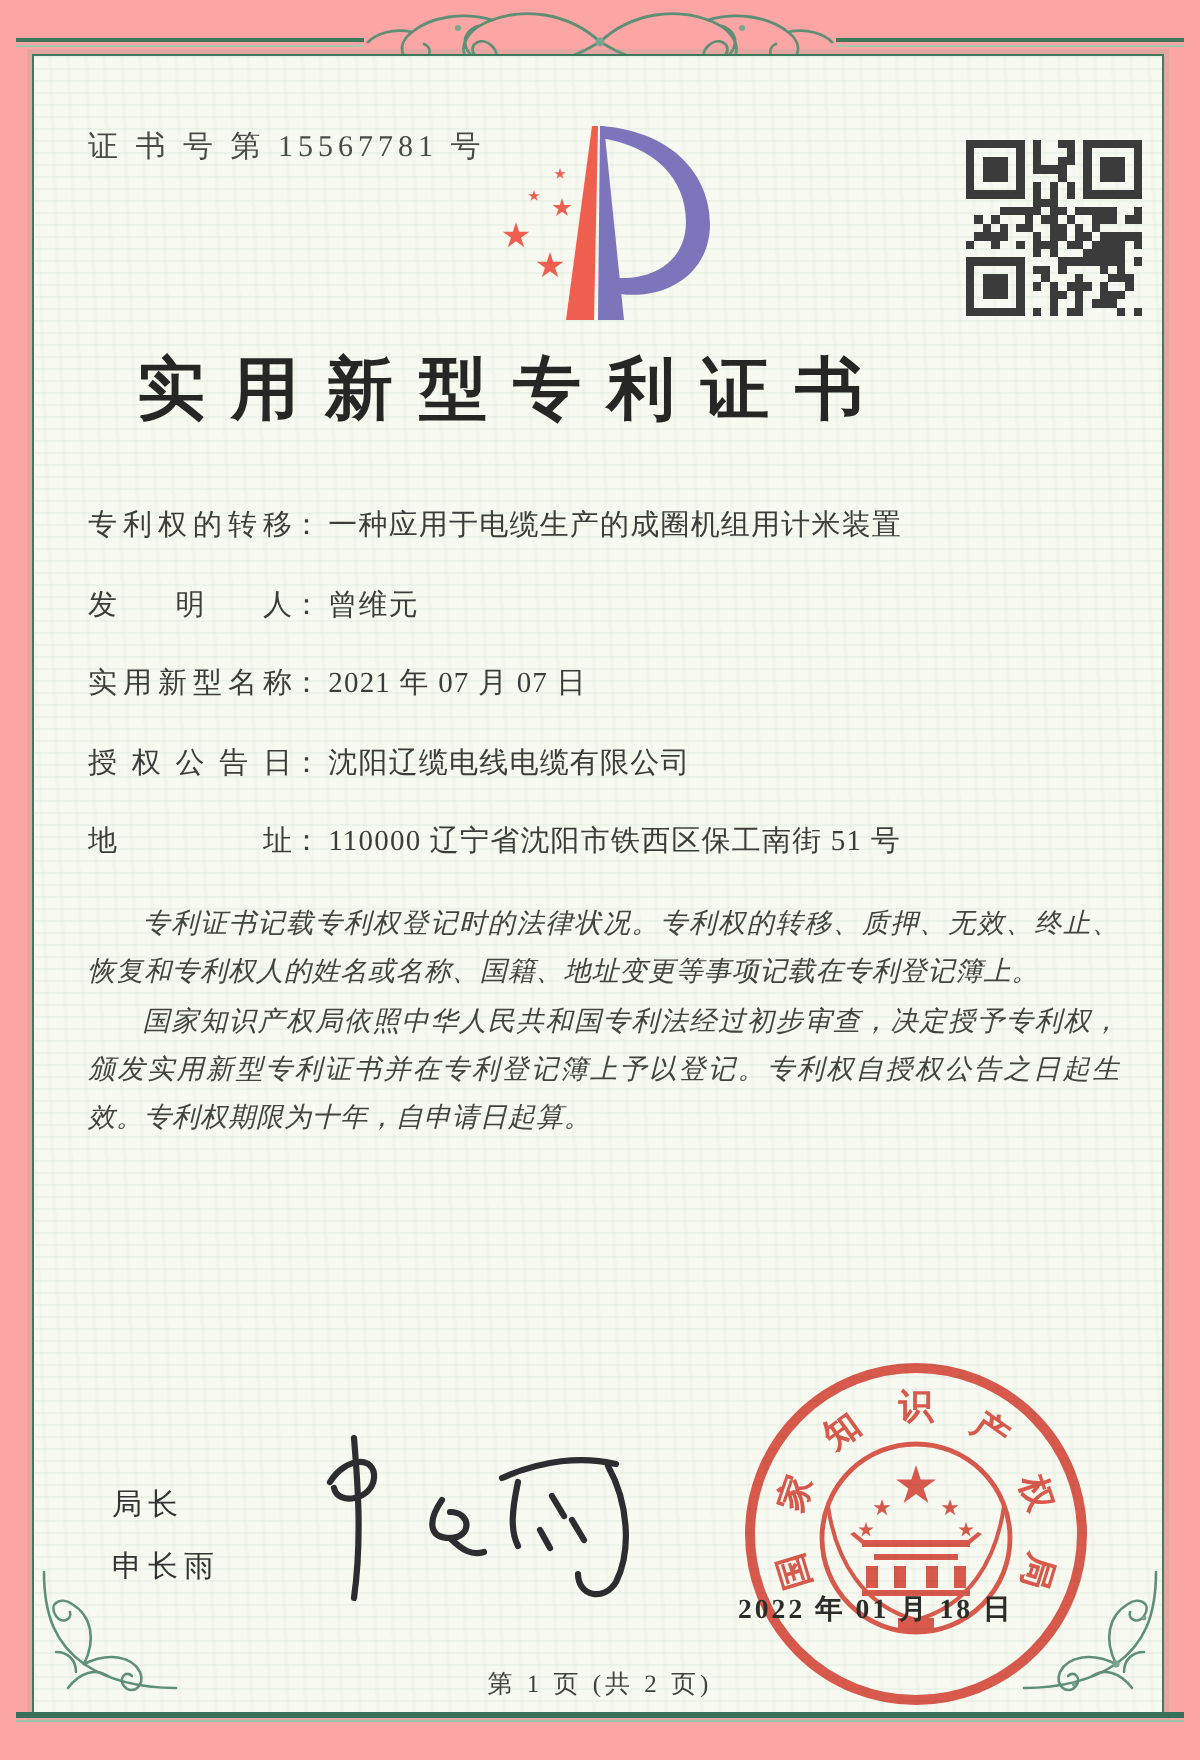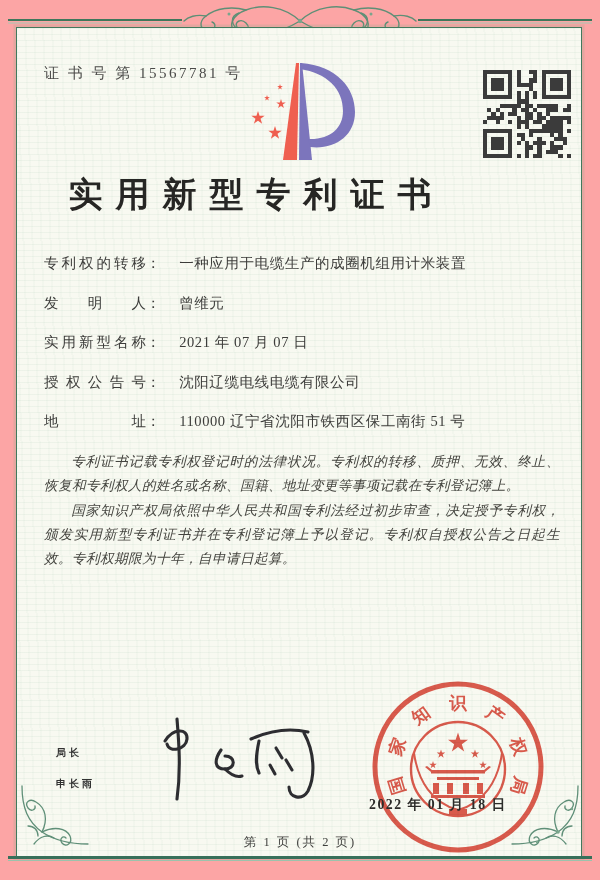"一种应用于电缆生产的成圈机组用计米装置" .fvalue { margin-left: 15px -> none }
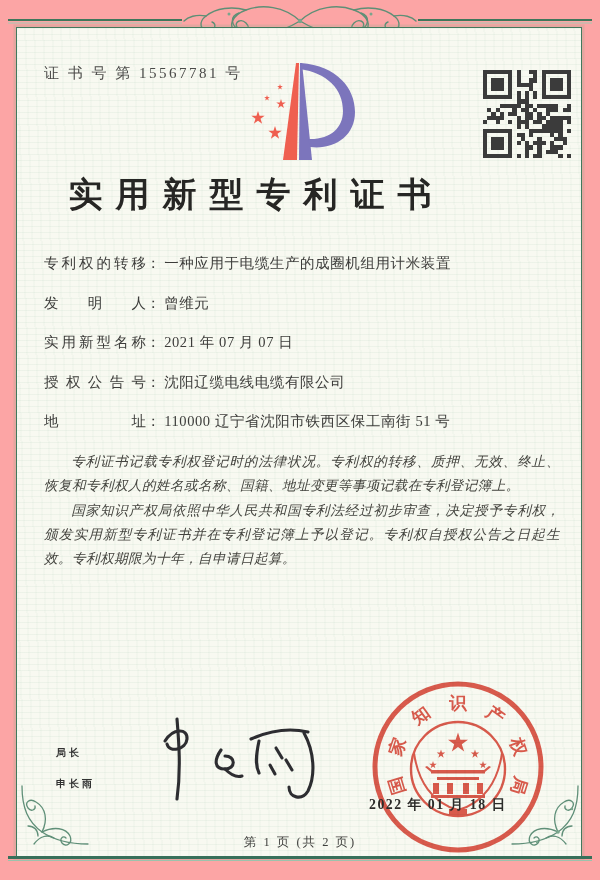"授权公告号" span.flabel { text: 号 -> 日 }
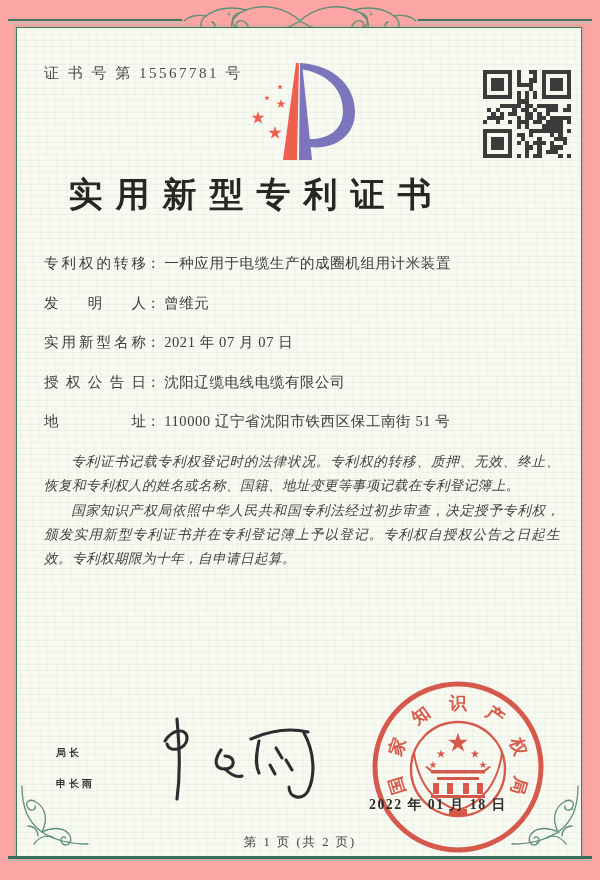"局长" .officer { font-size: 10px -> 15px; font-weight: 700 -> 400 }
